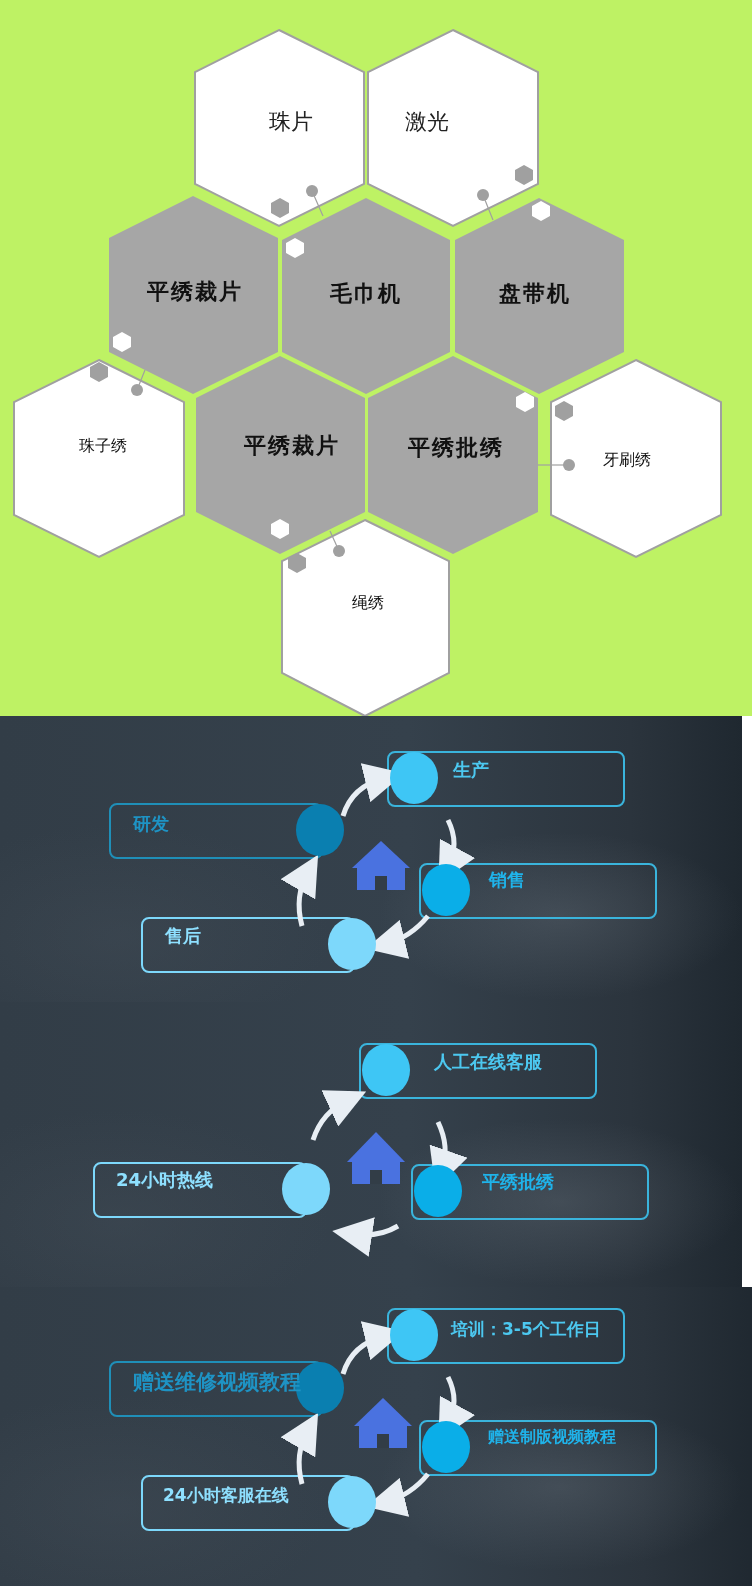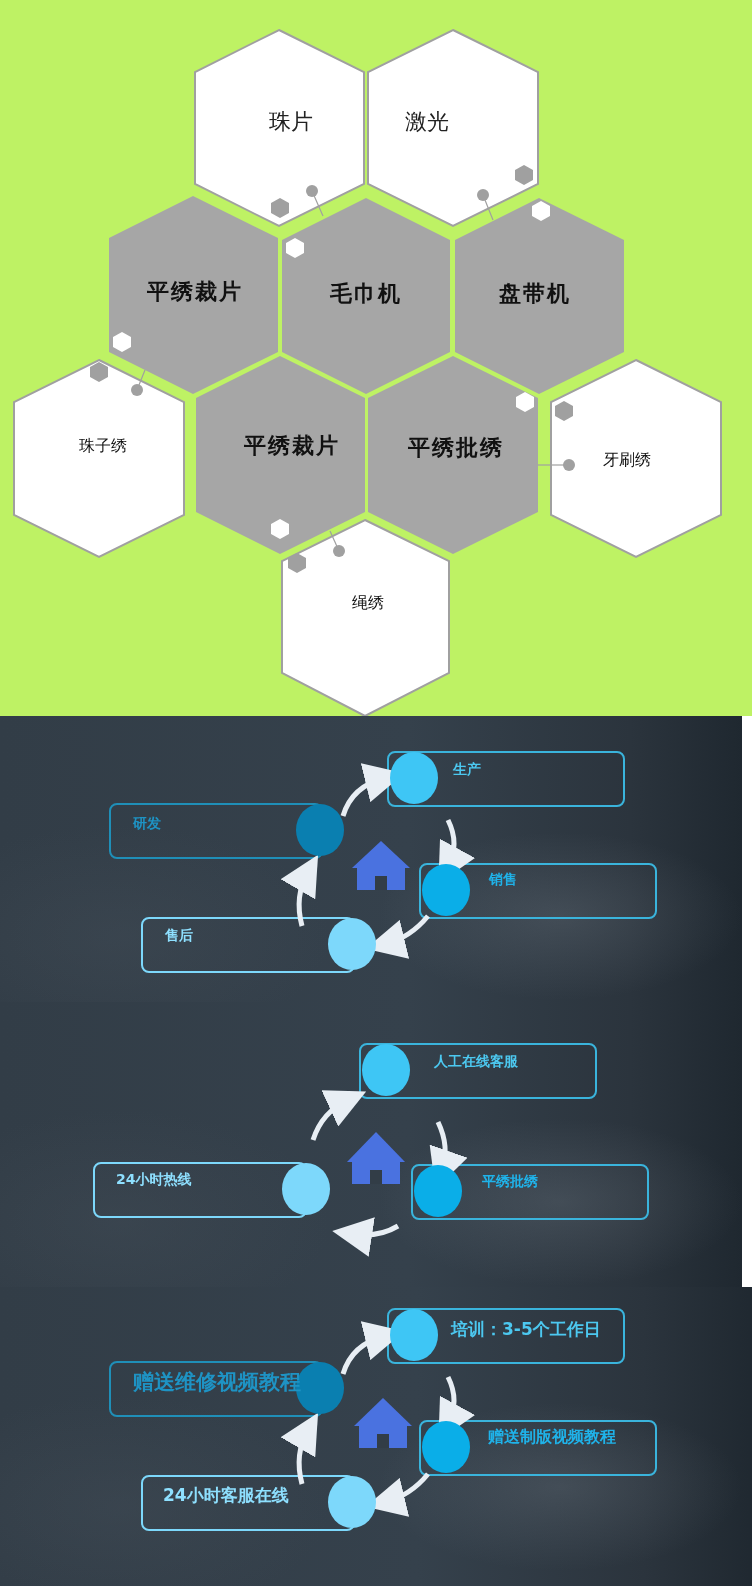"生产" .ptext { font-size: 14px -> 18px }
